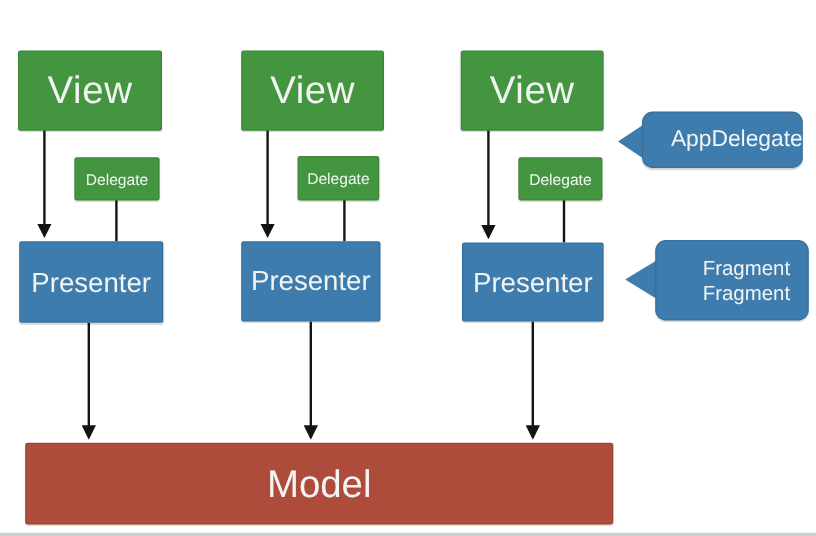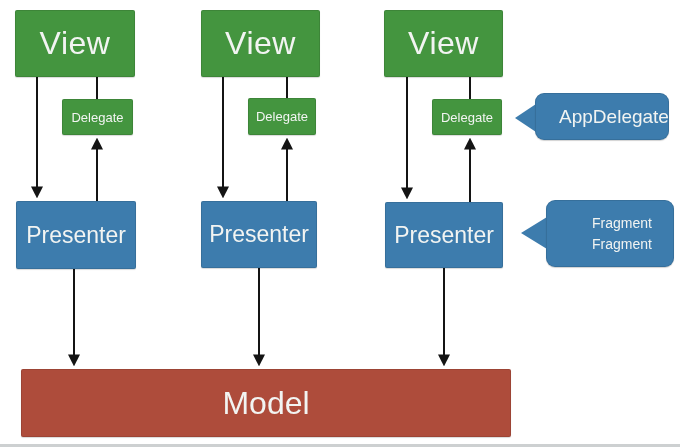"View" .green { margin-top: none -> 32px }
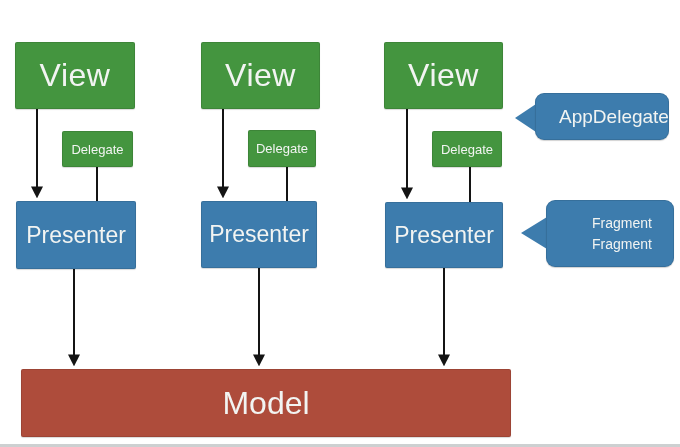"Fragment" .callout-fragment { font-size: 14px -> 17px }
